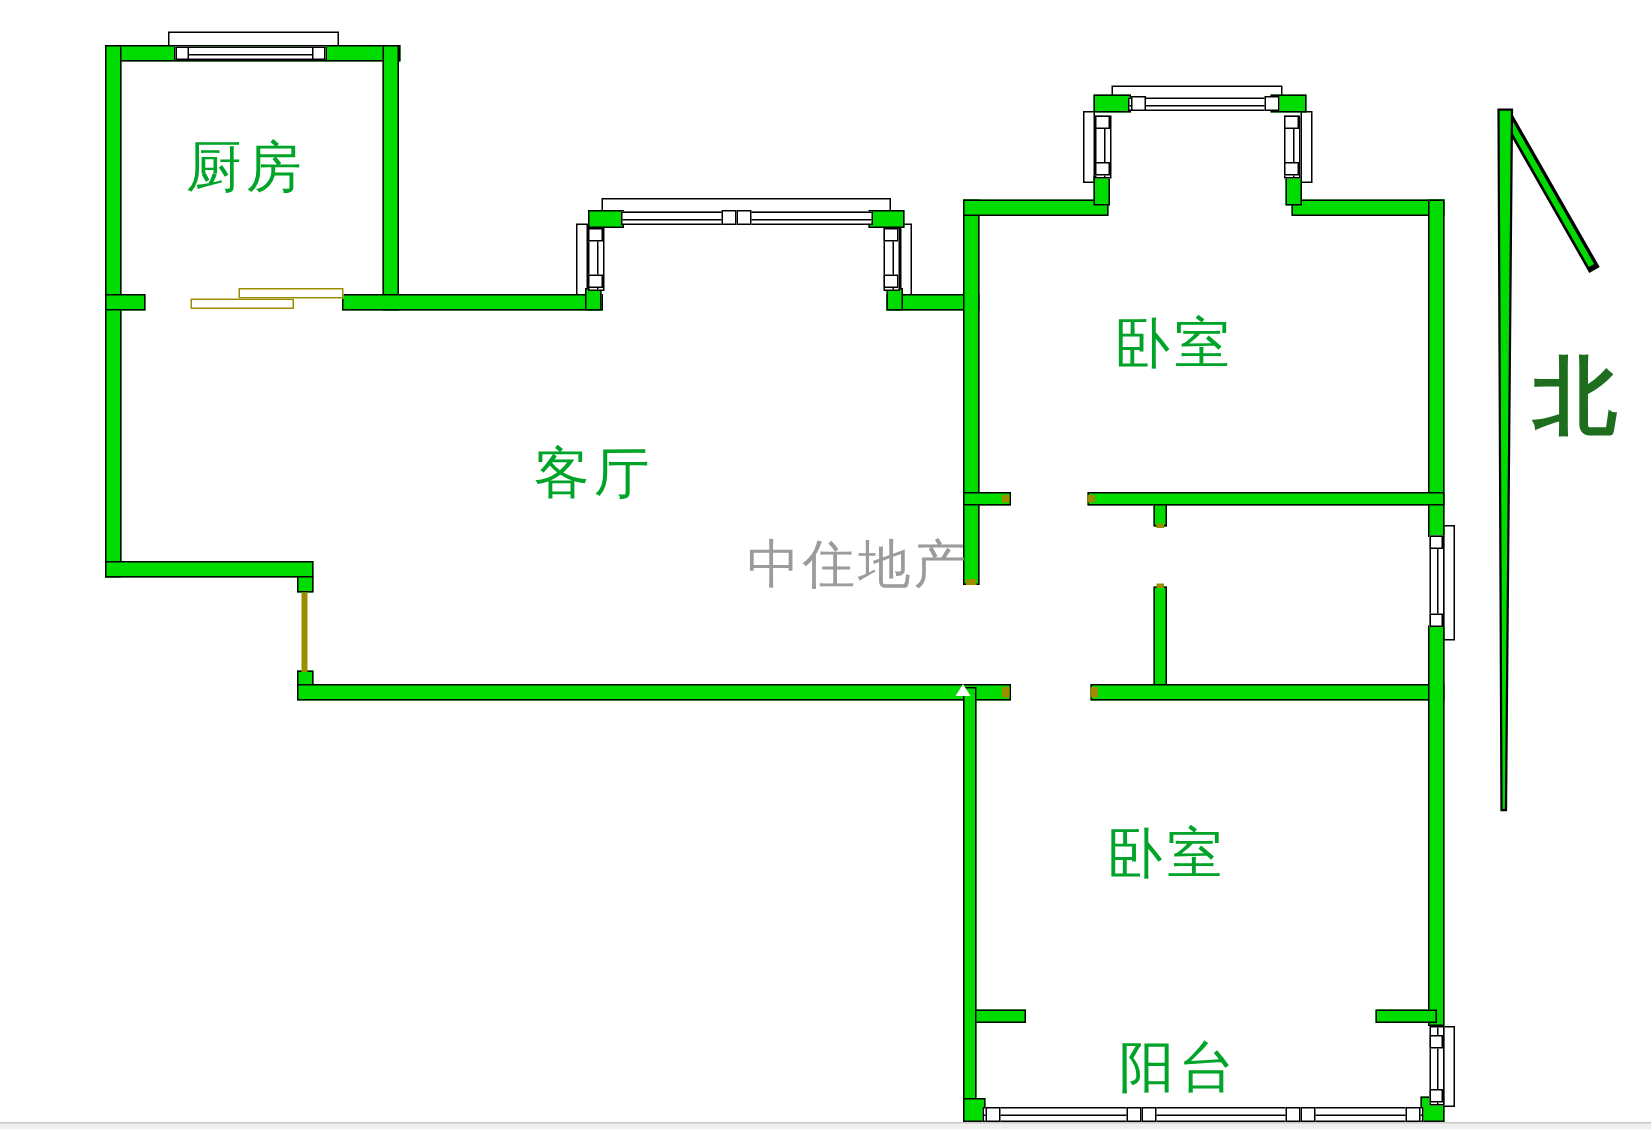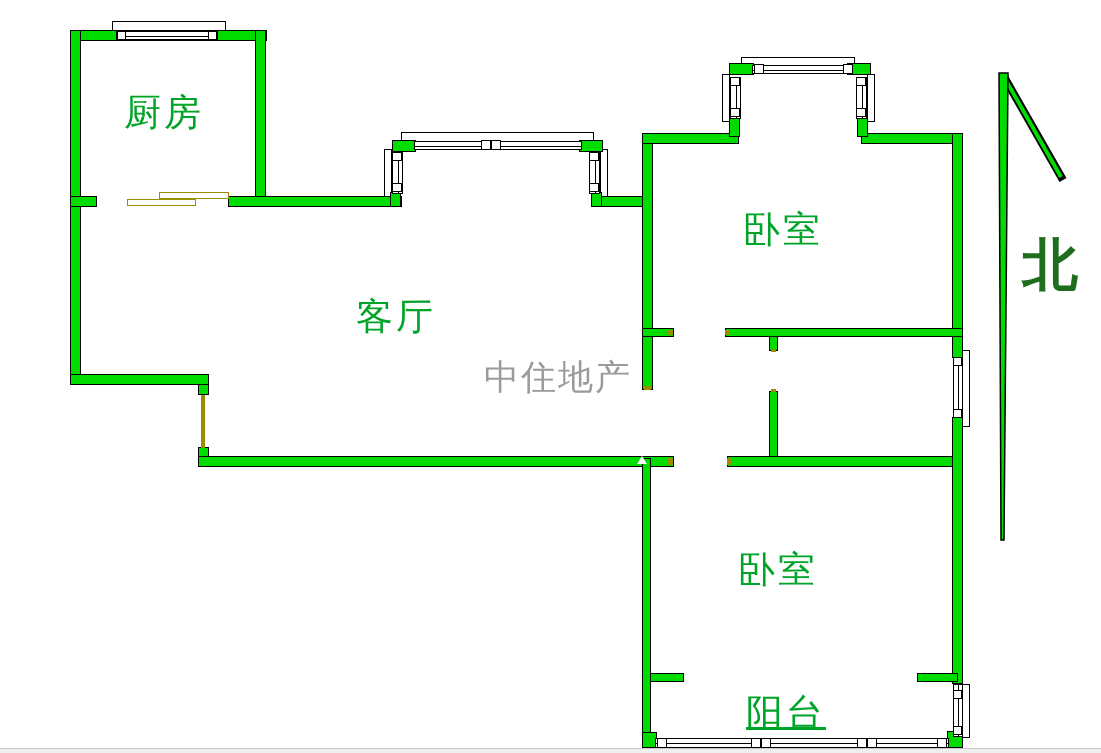"中住地产" div.watermark { left: 484px -> 498px }
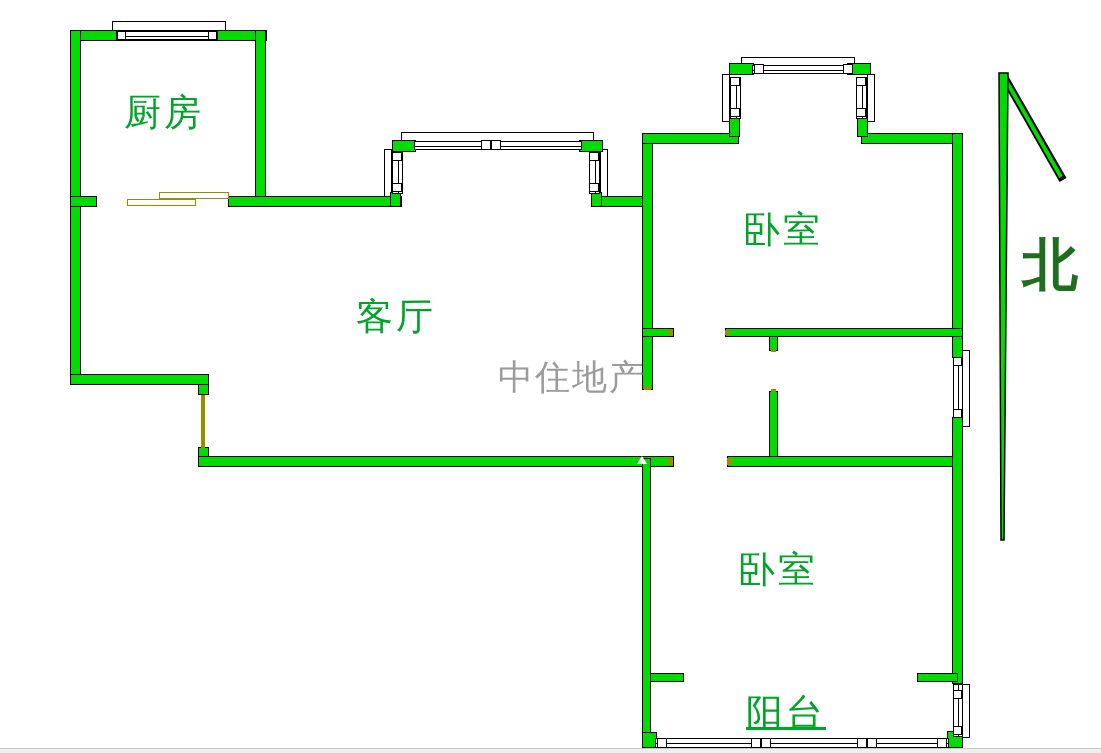"阳台" div.room-label { text-decoration: underline -> none }
